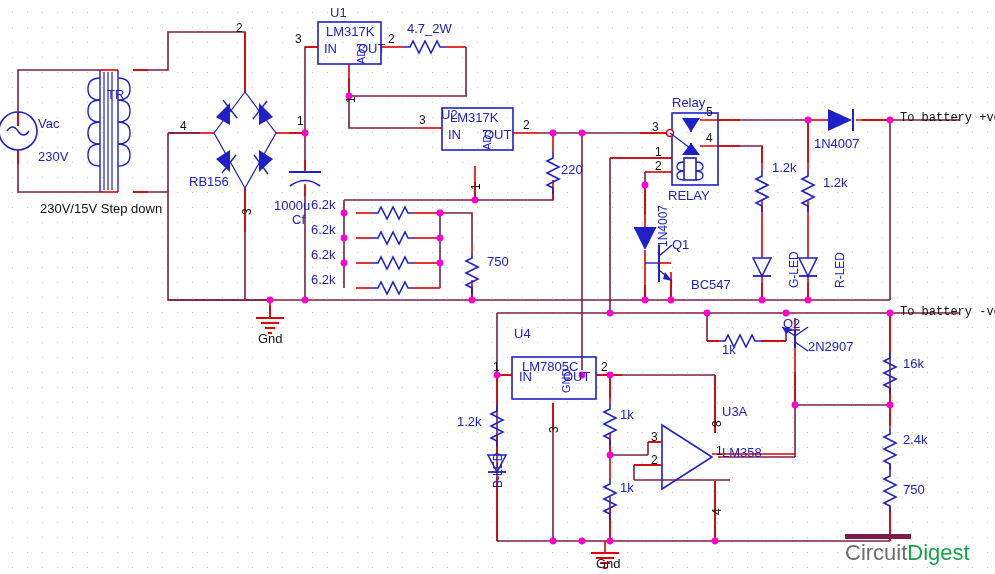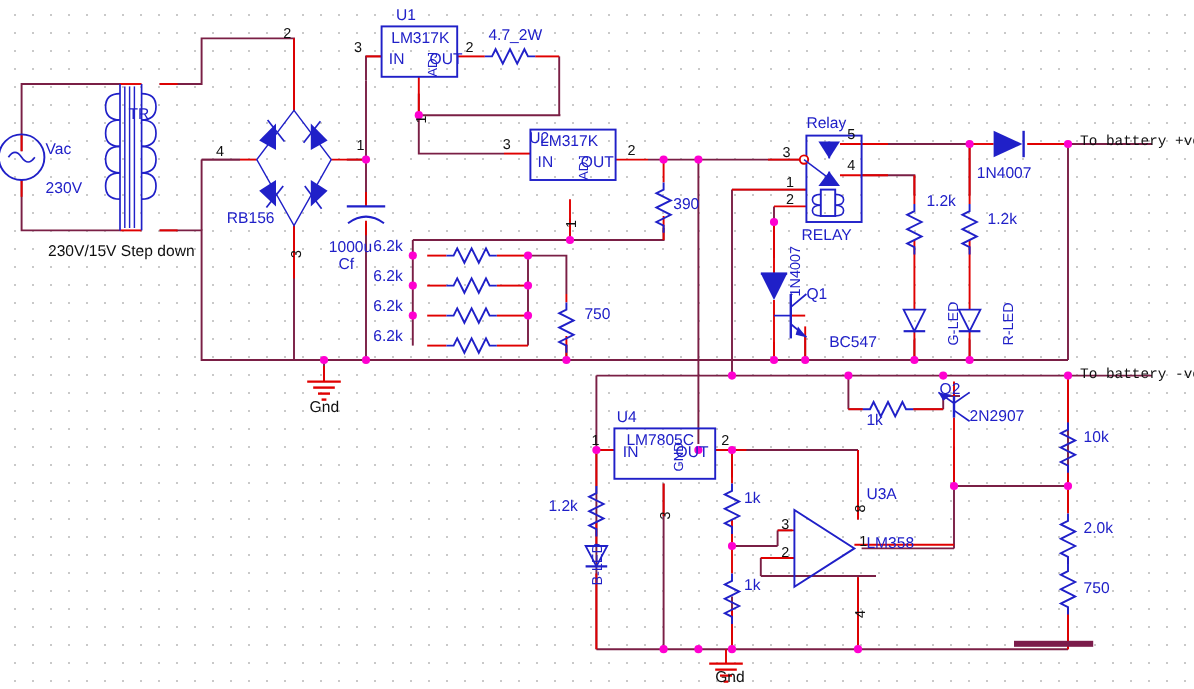"390" div.lbl { text: 390 -> 220 }
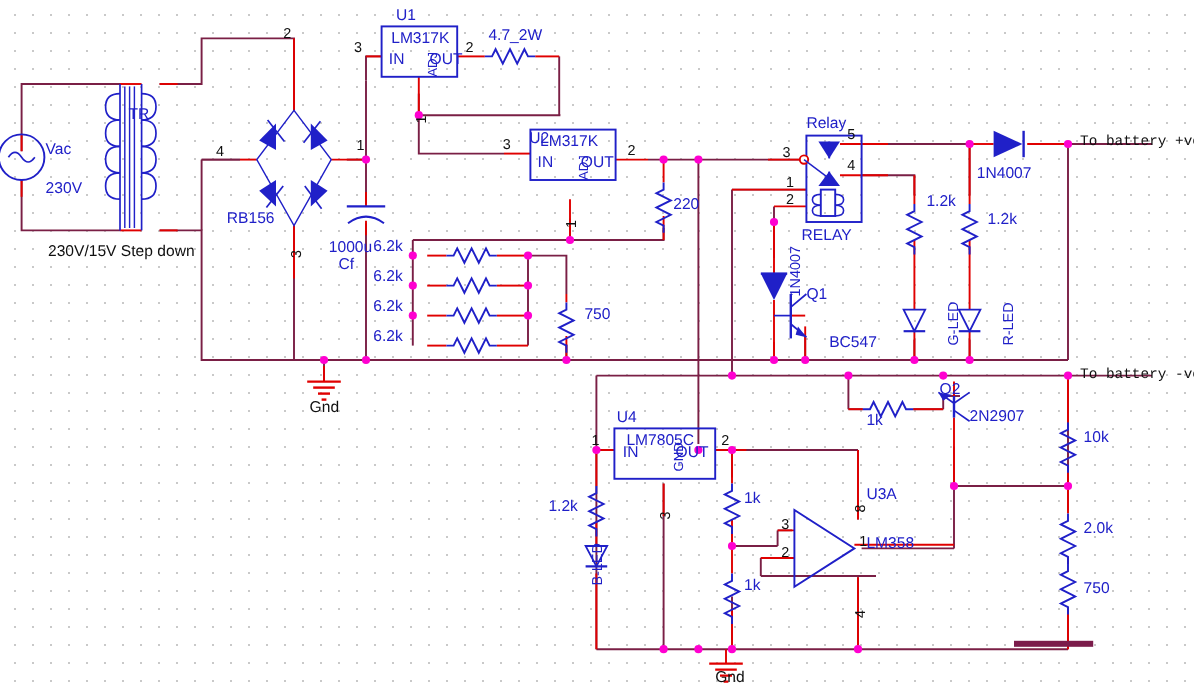"Cf" div.lbl { left: 282px -> 292px }
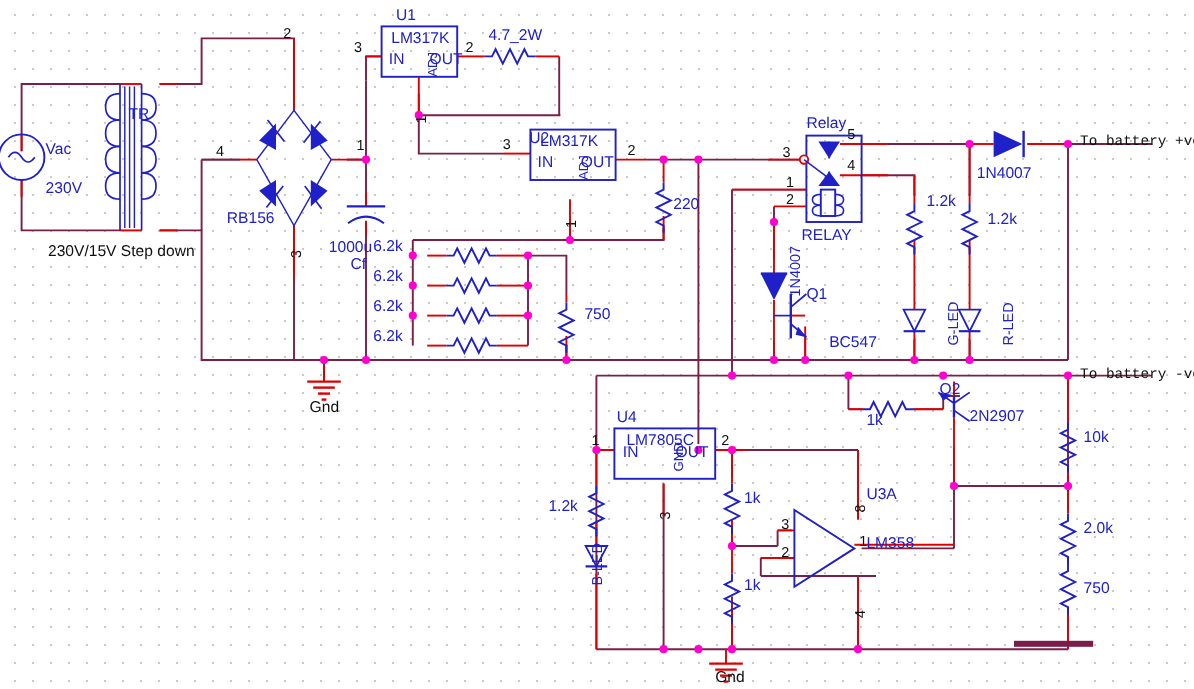"U4" div.lbl { top: 341px -> 327px }
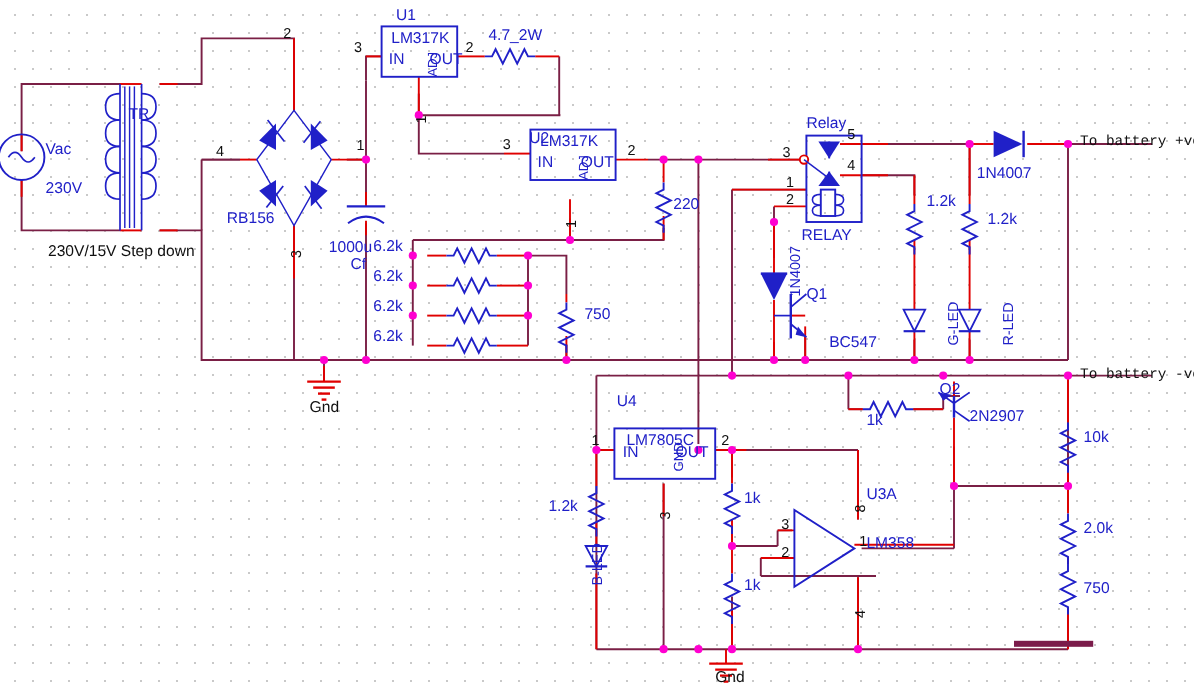"10k" div.lbl { text: 10k -> 16k }
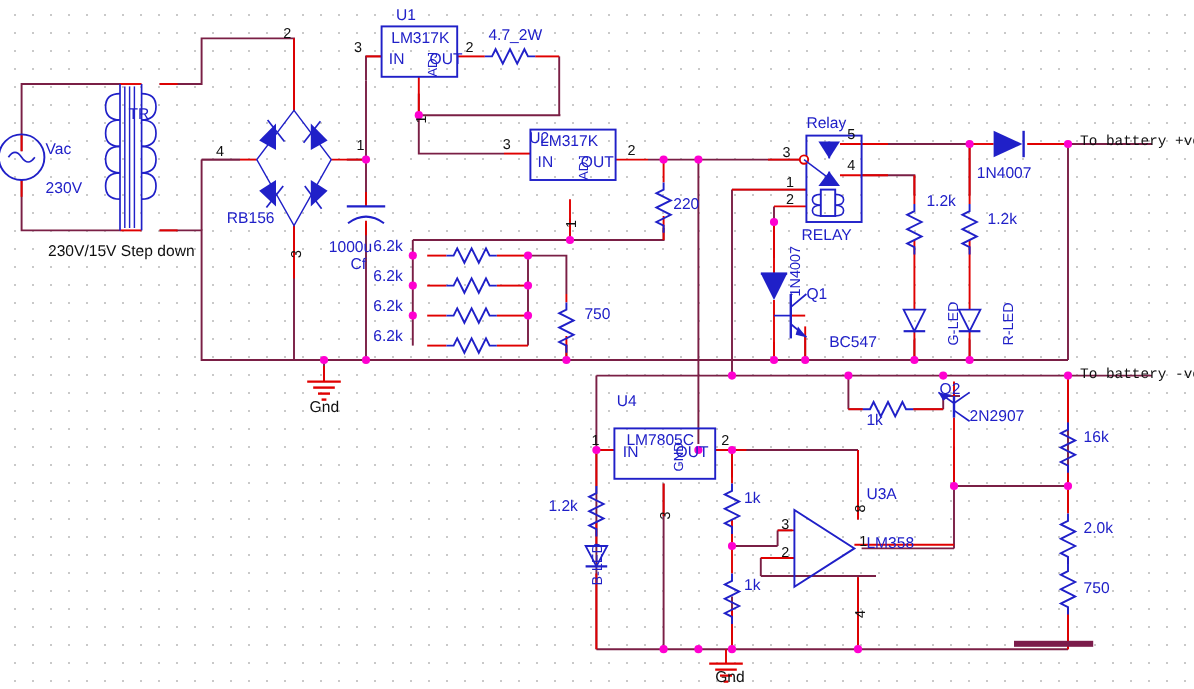"2.0k" div.lbl { text: 2.0k -> 2.4k }
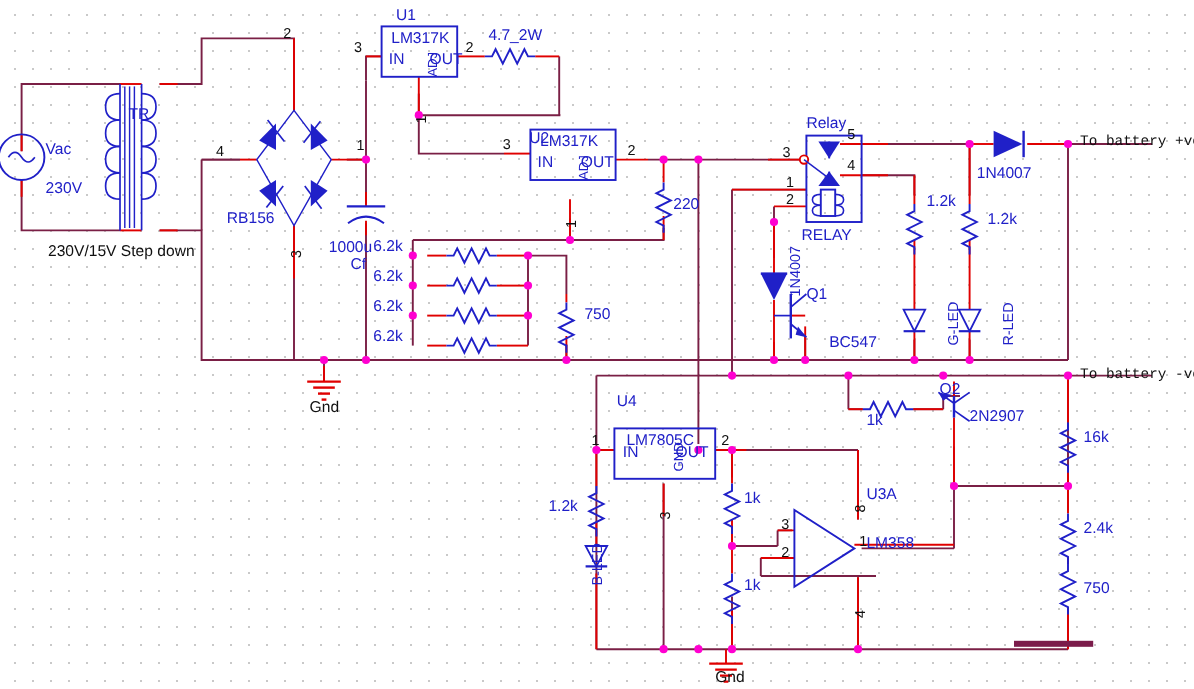"CircuitDigest" div.logo { html: none -> <div> <span>Circuit</span><span>Digest</span> </div> }
